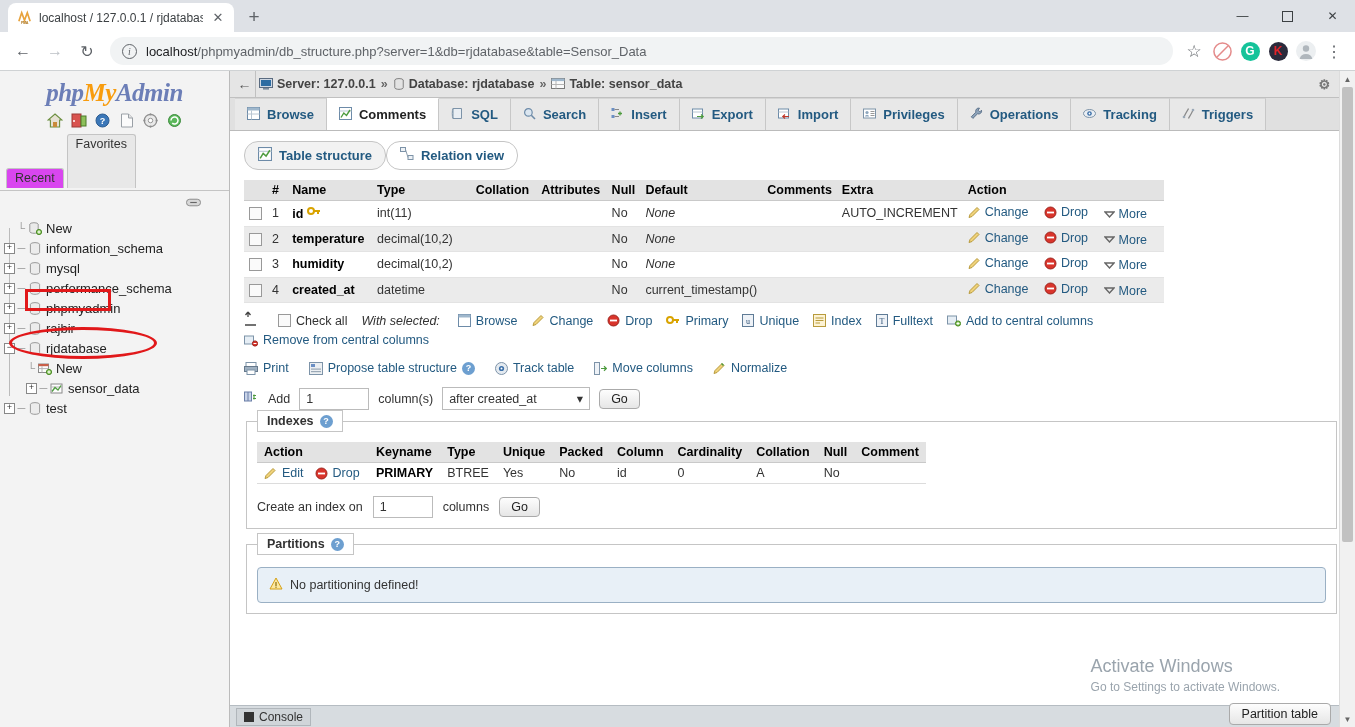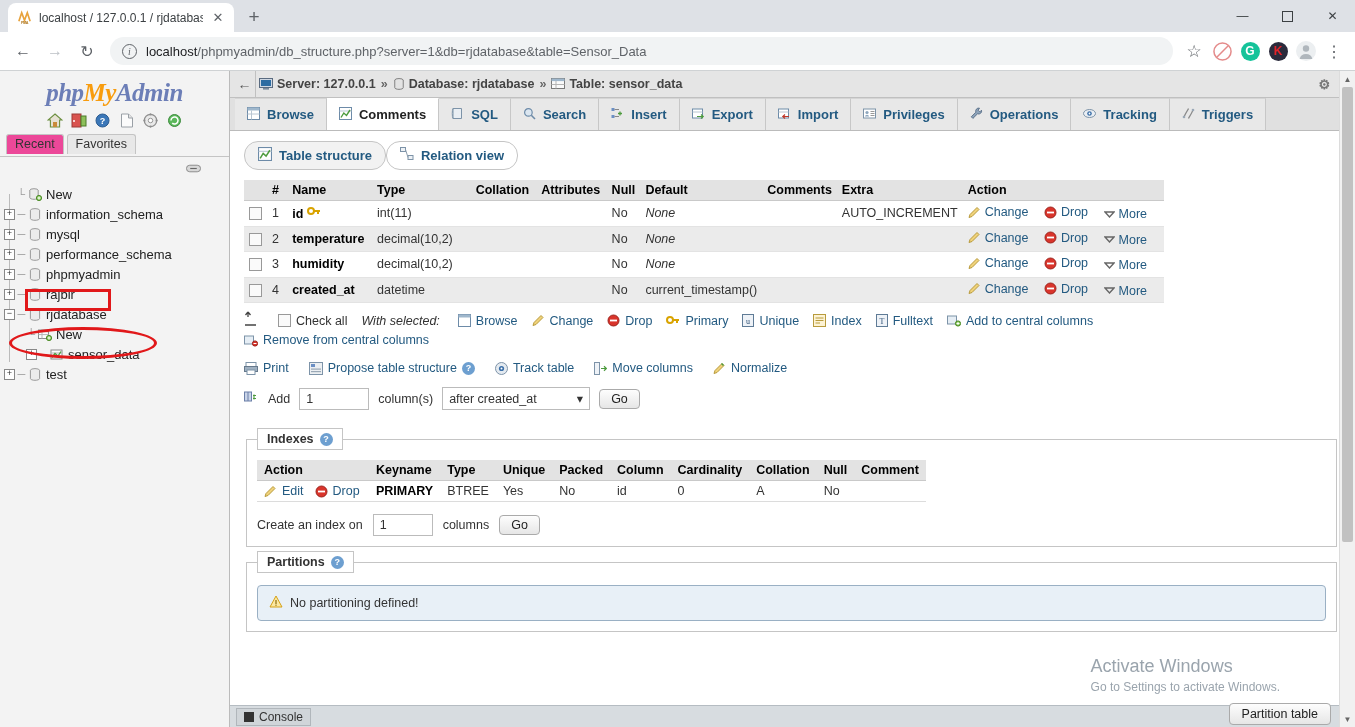"Recent" .pma-tab.sel { background: #ec4899 -> #d946ef; margin-top: none -> 34px }
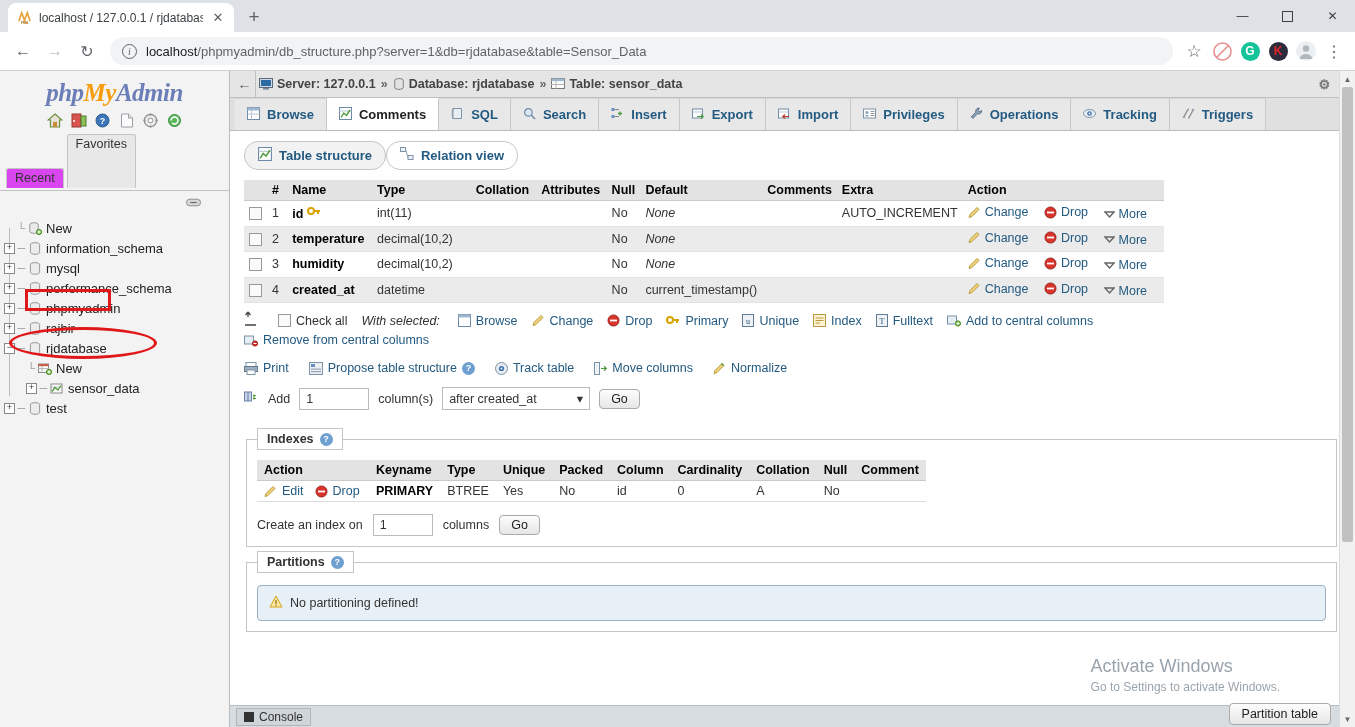"Indexes" fieldset.panel { margin-top: 18px -> none }
